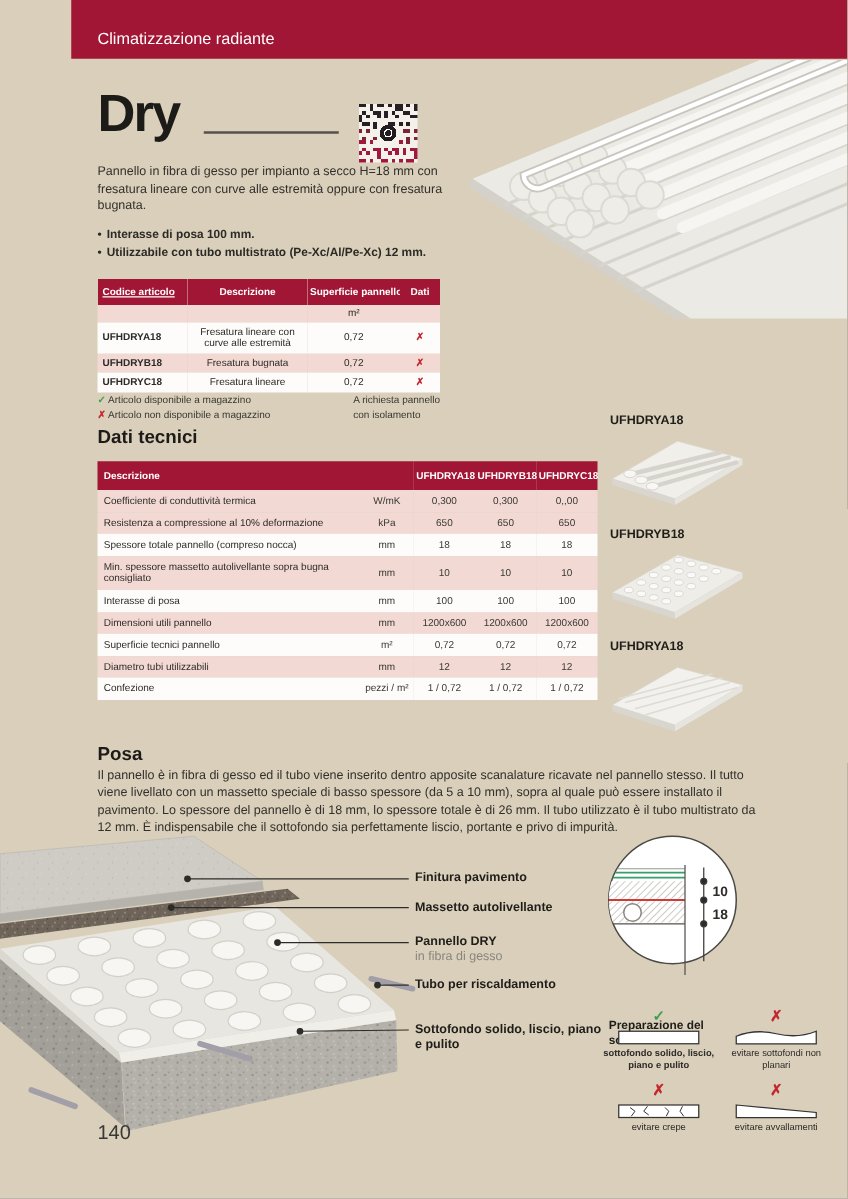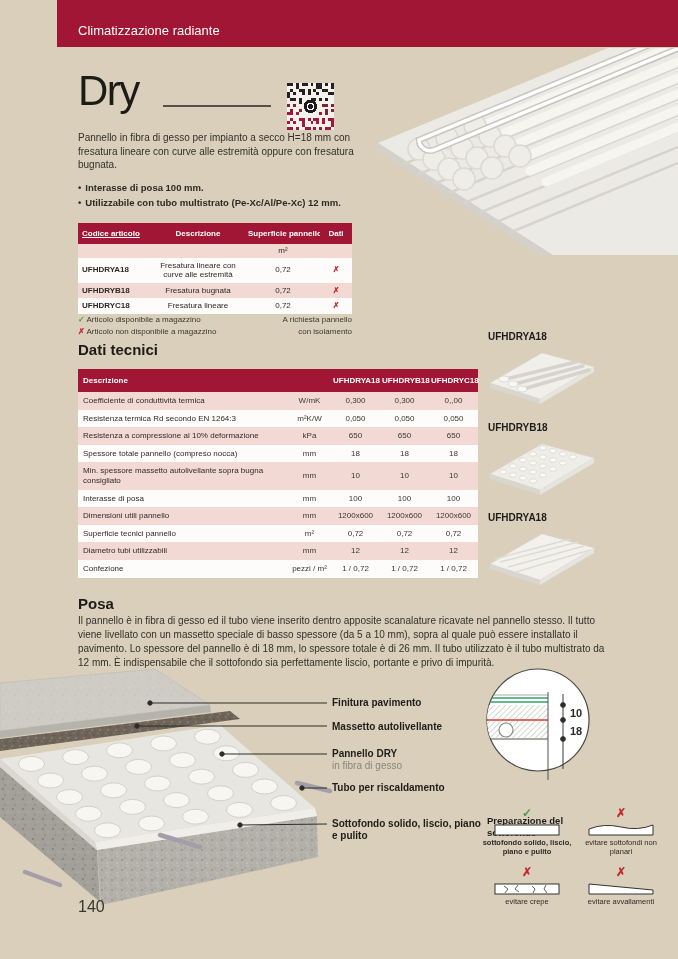"Dry" .h-title { font-weight: normal -> bold }
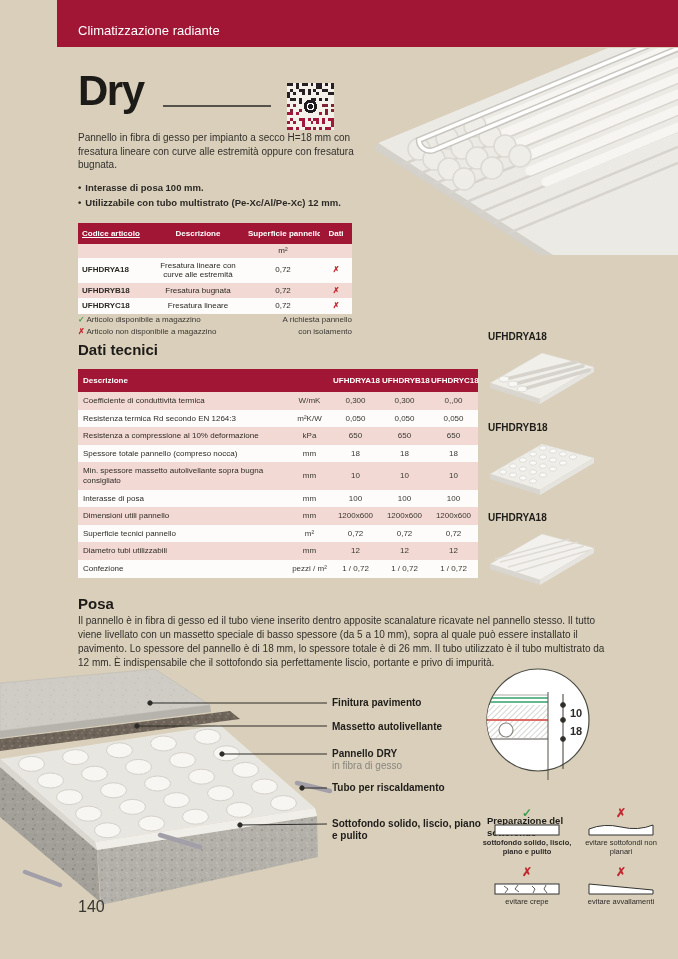"A richiesta pannello" .legend .note { text-align: right -> none }
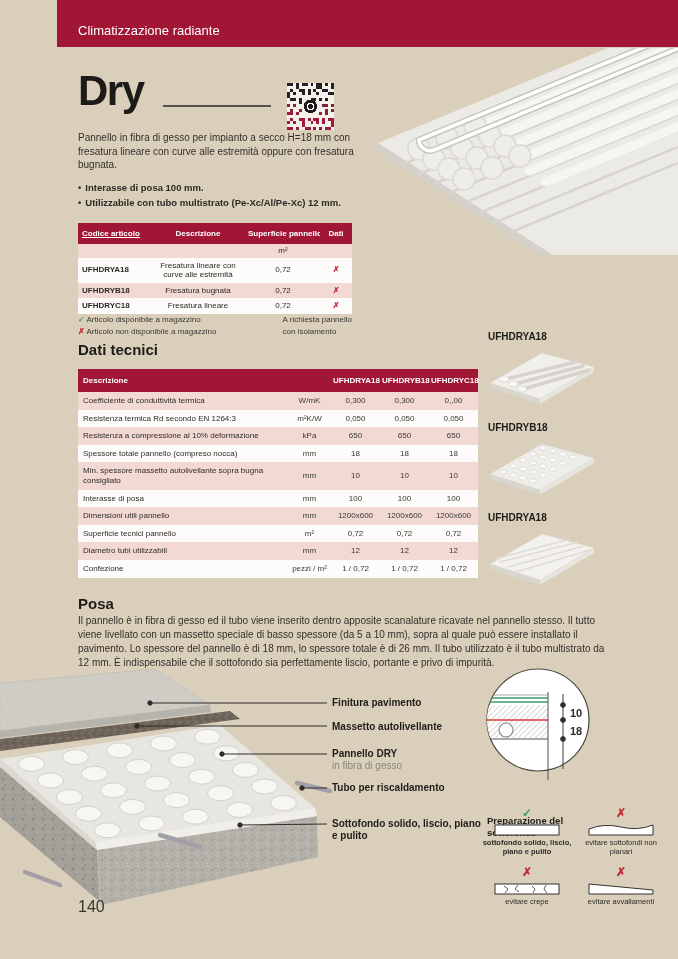"Resistenza termica Rd secondo EN" tr { html: <tr> <td>Resistenza termica Rd secondo EN 1264:3</td> <td>m²K/W</td> <td>0,050</td> <td>0,050</td> <td>0,050</td> </tr> -> none }
